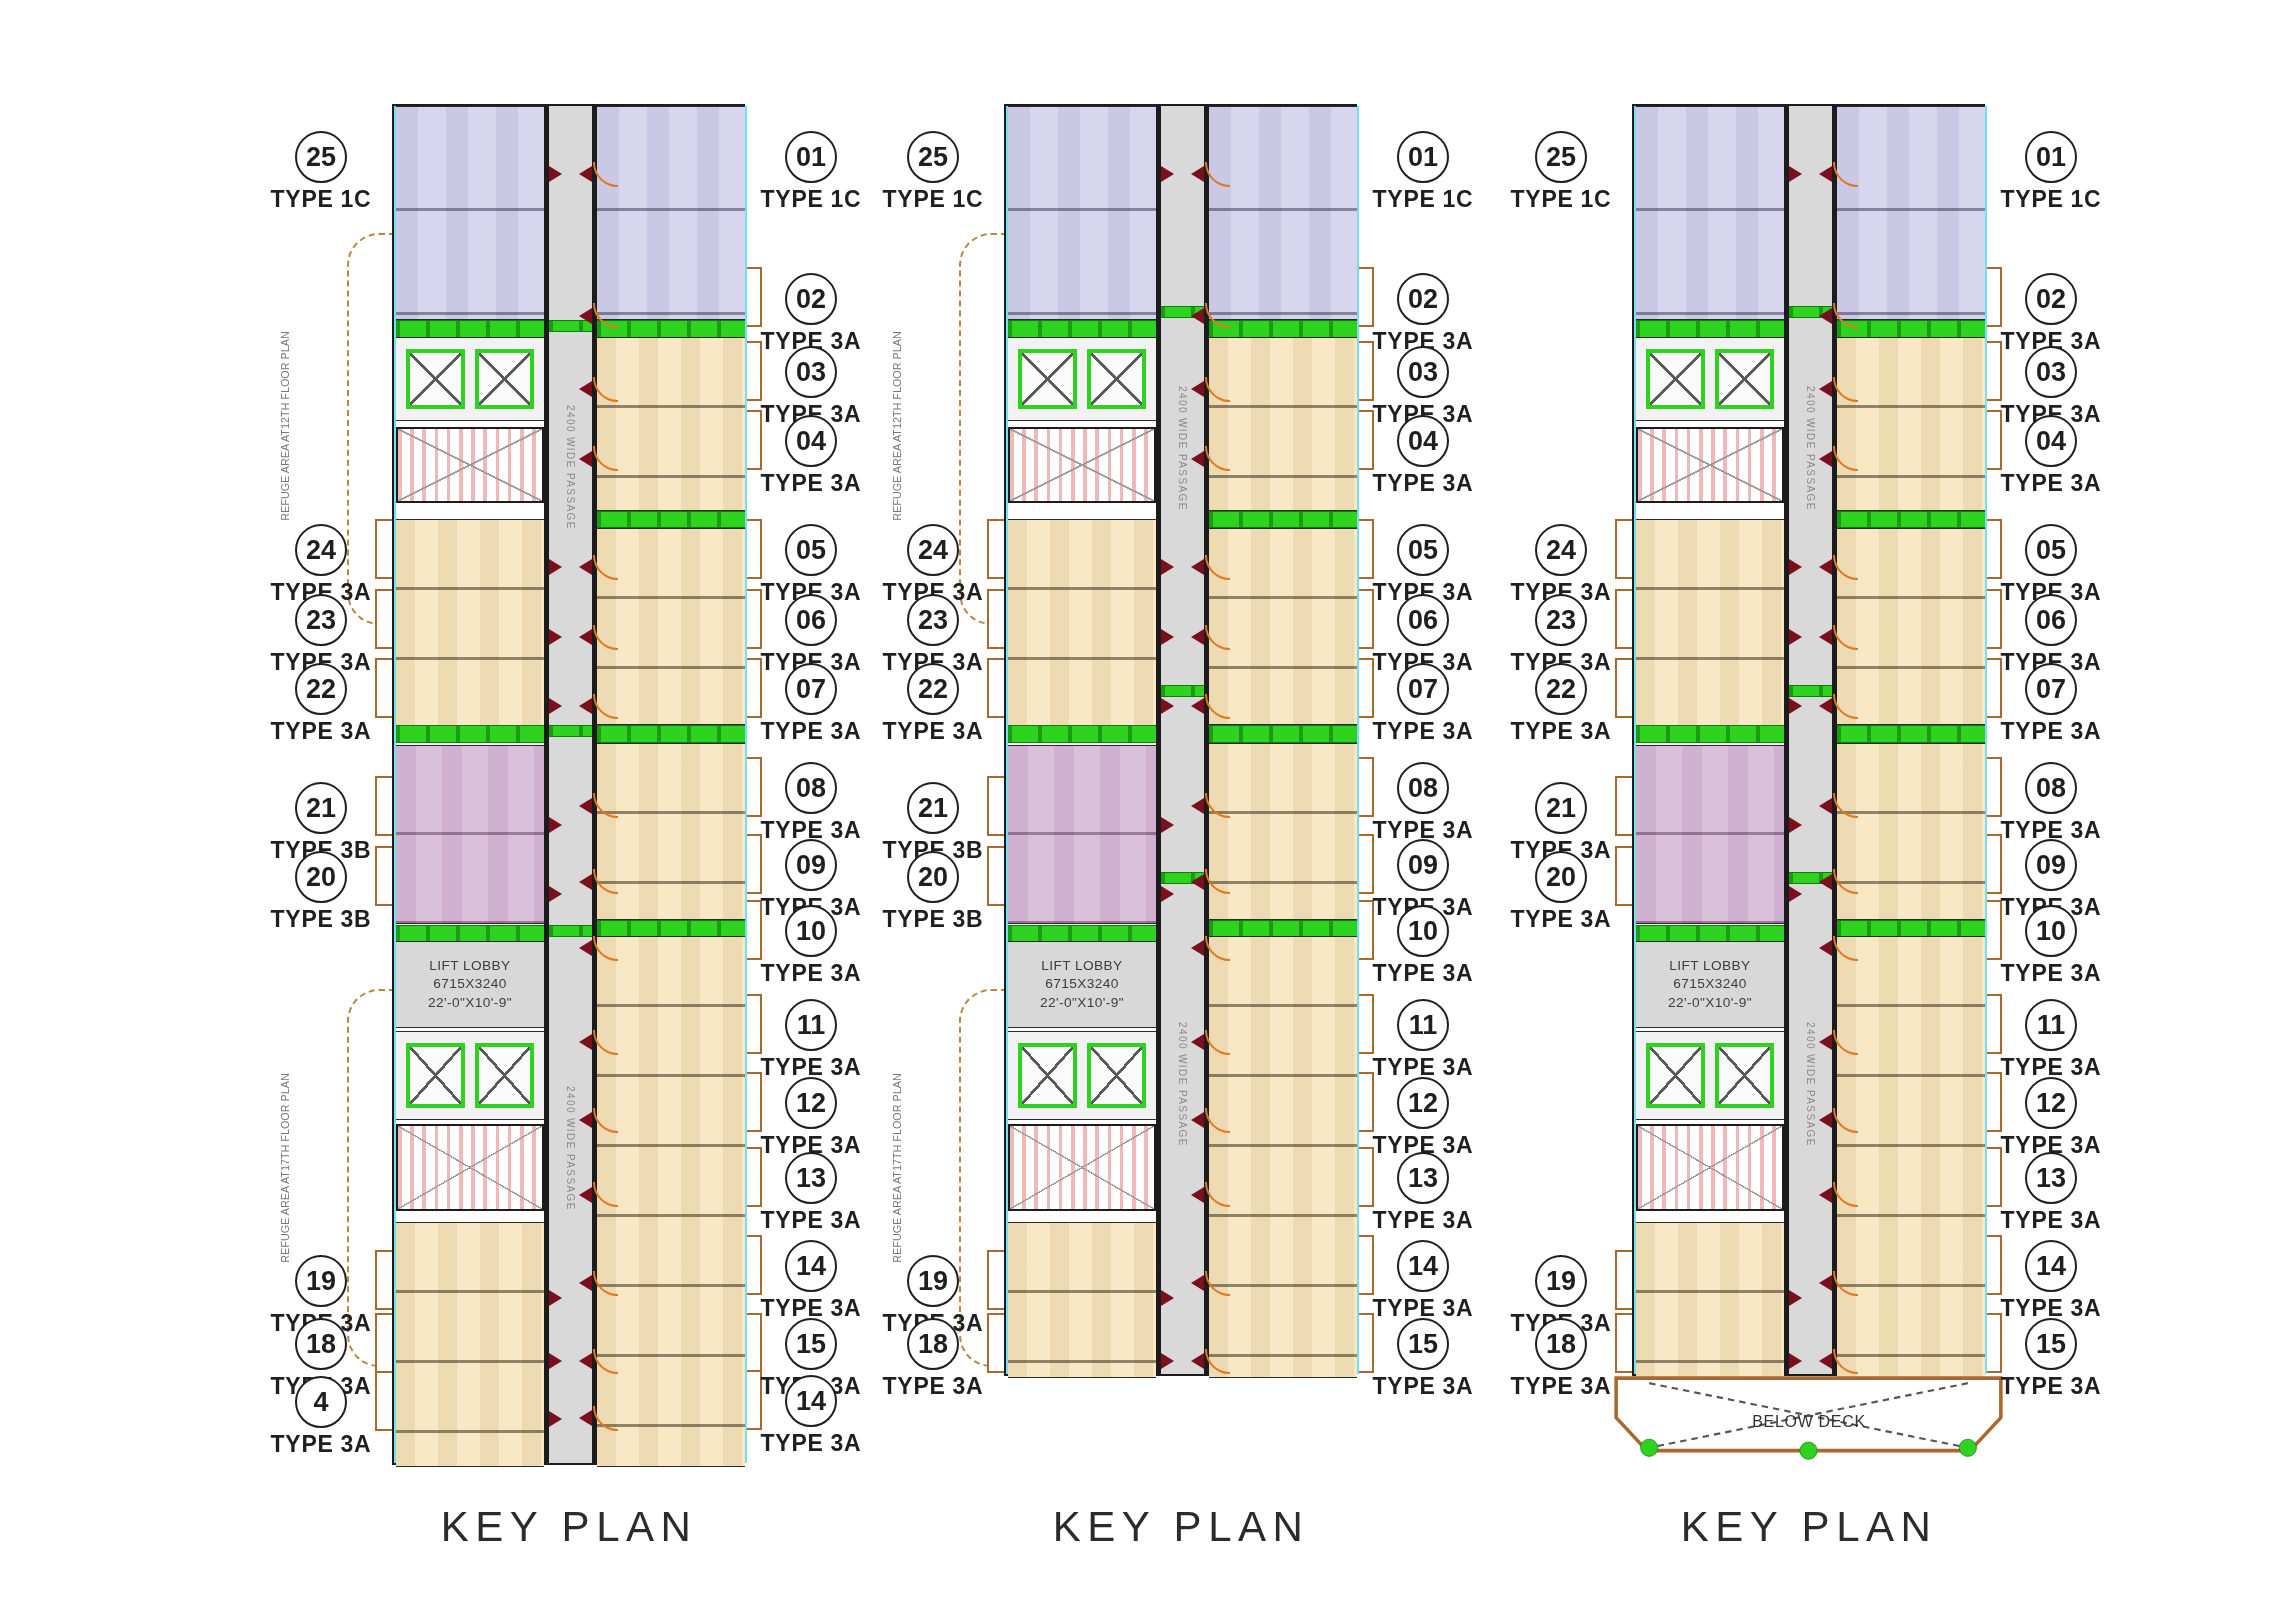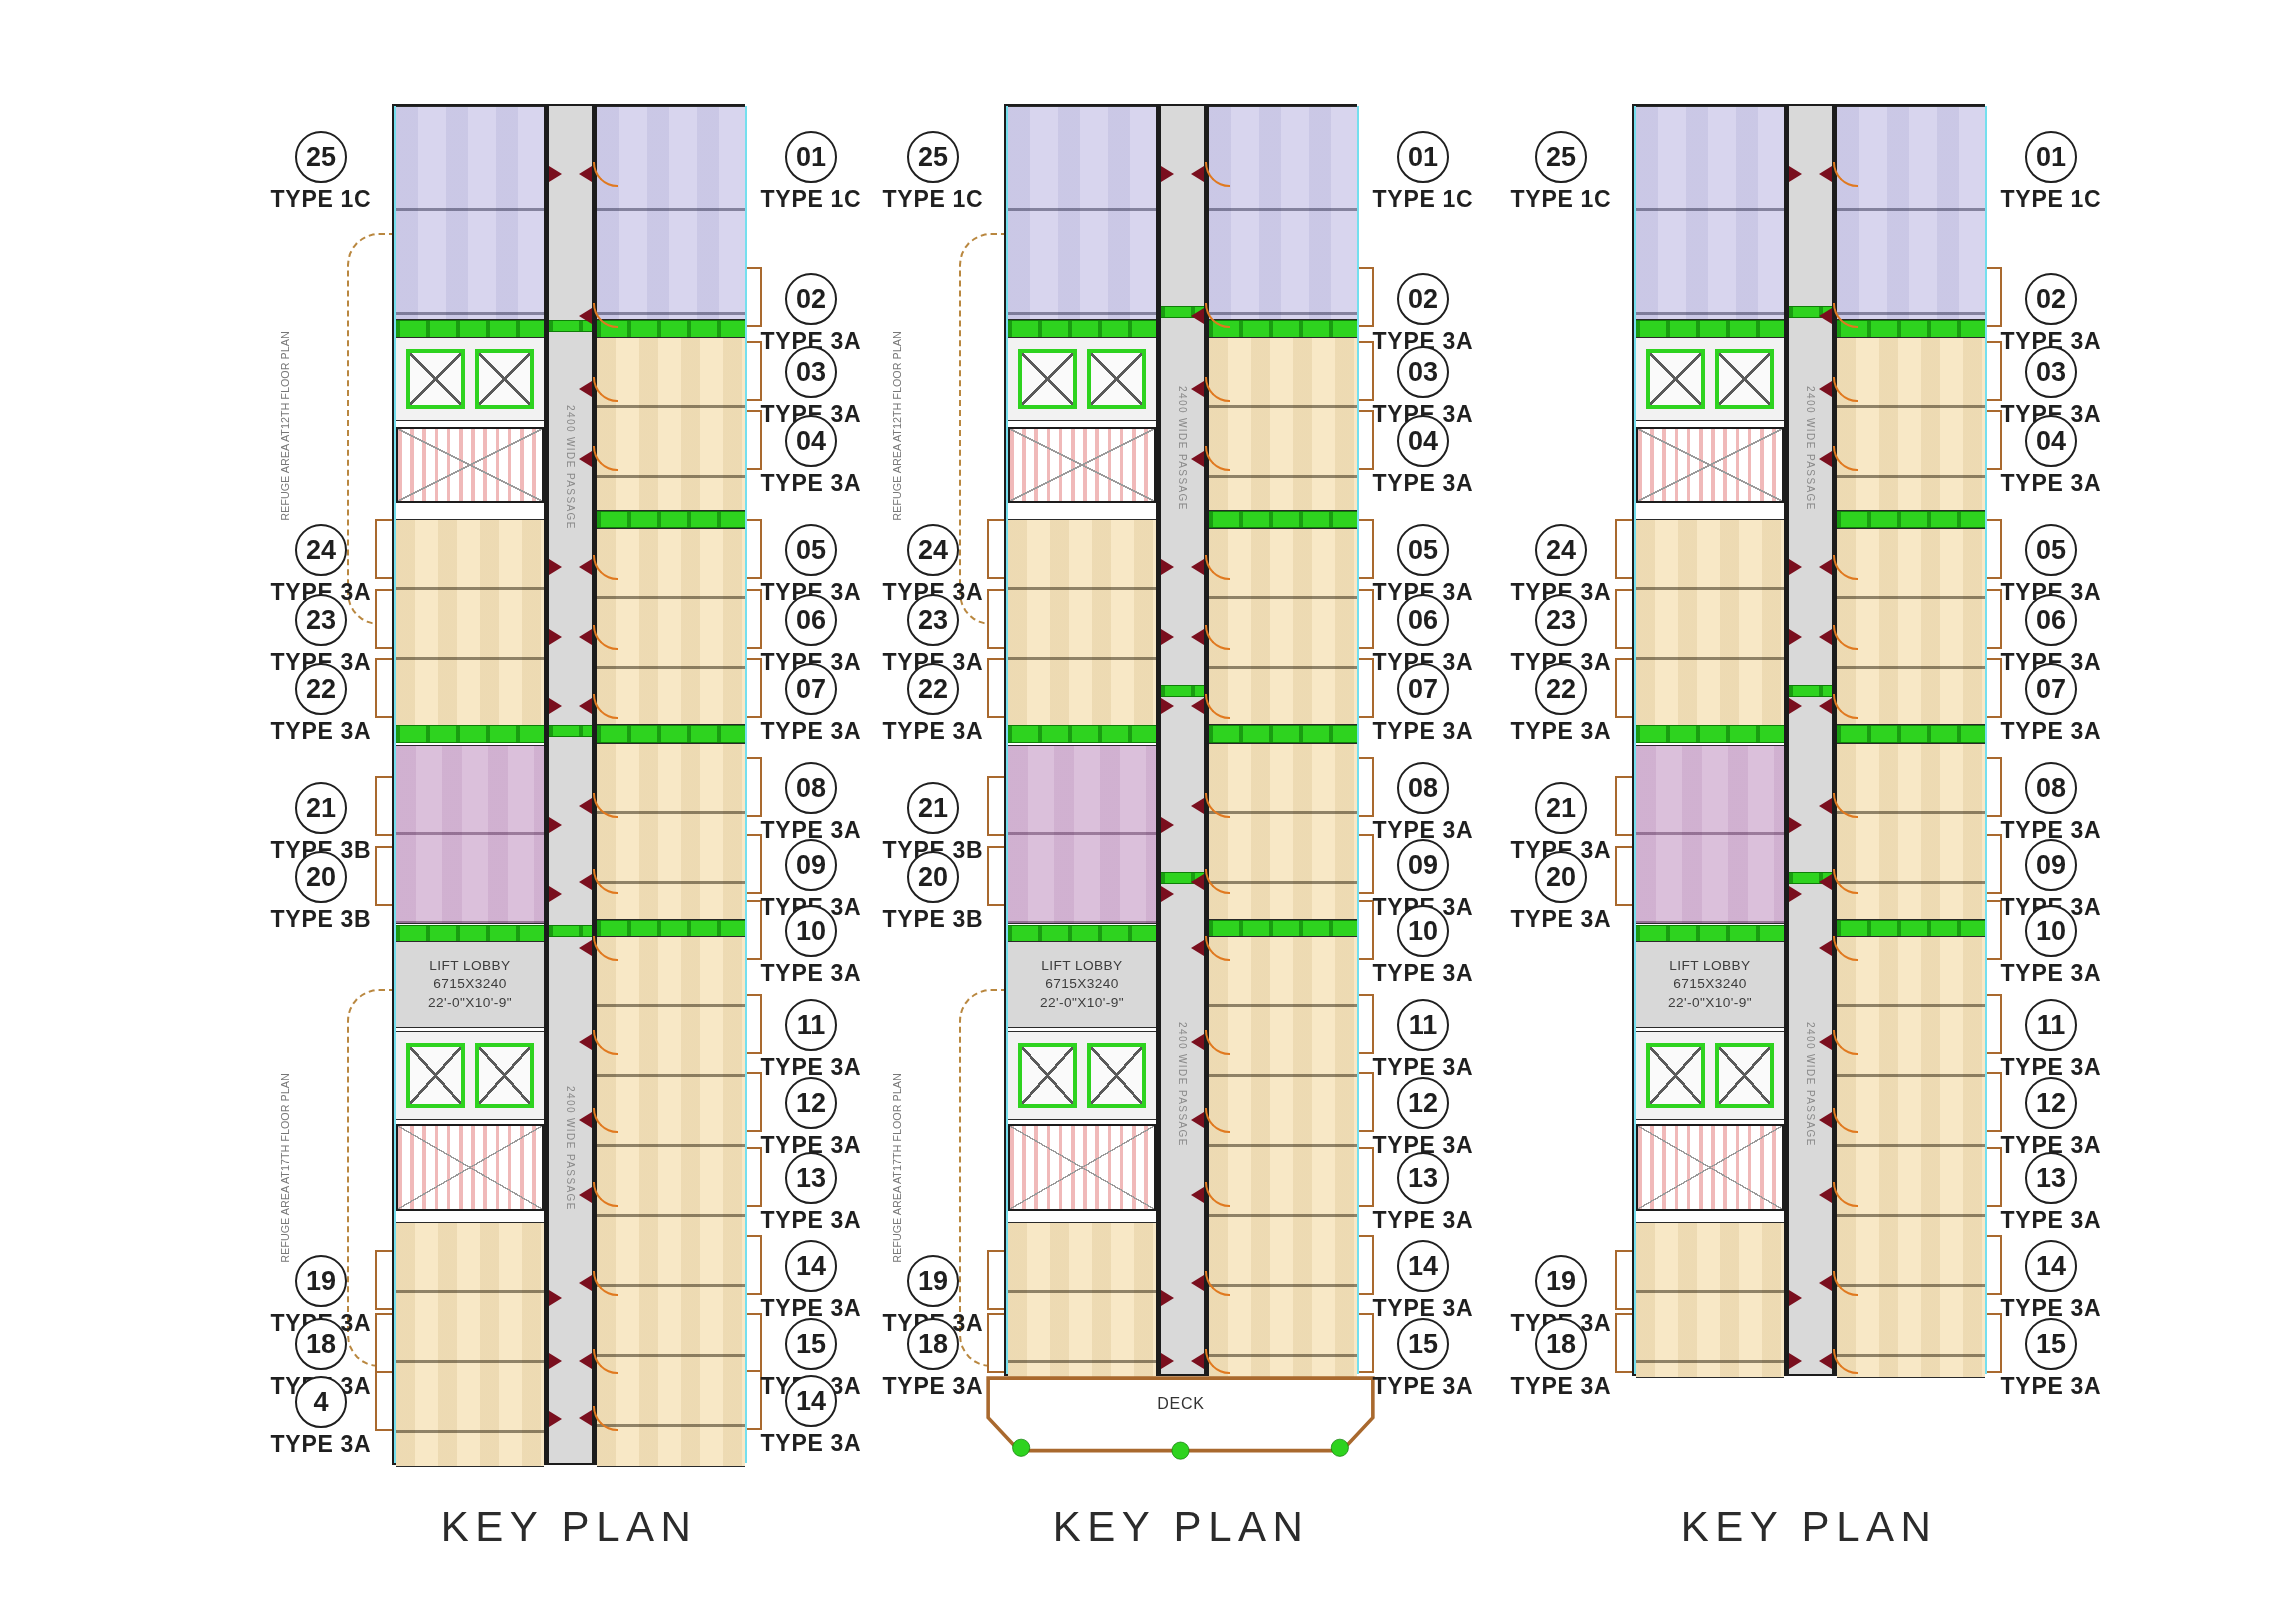"DECK" div { html: <div> <svg> <path></path> <circle></circle> <circle></circle> <circle></circle> </svg> <div>DECK</div> </div> -> none }
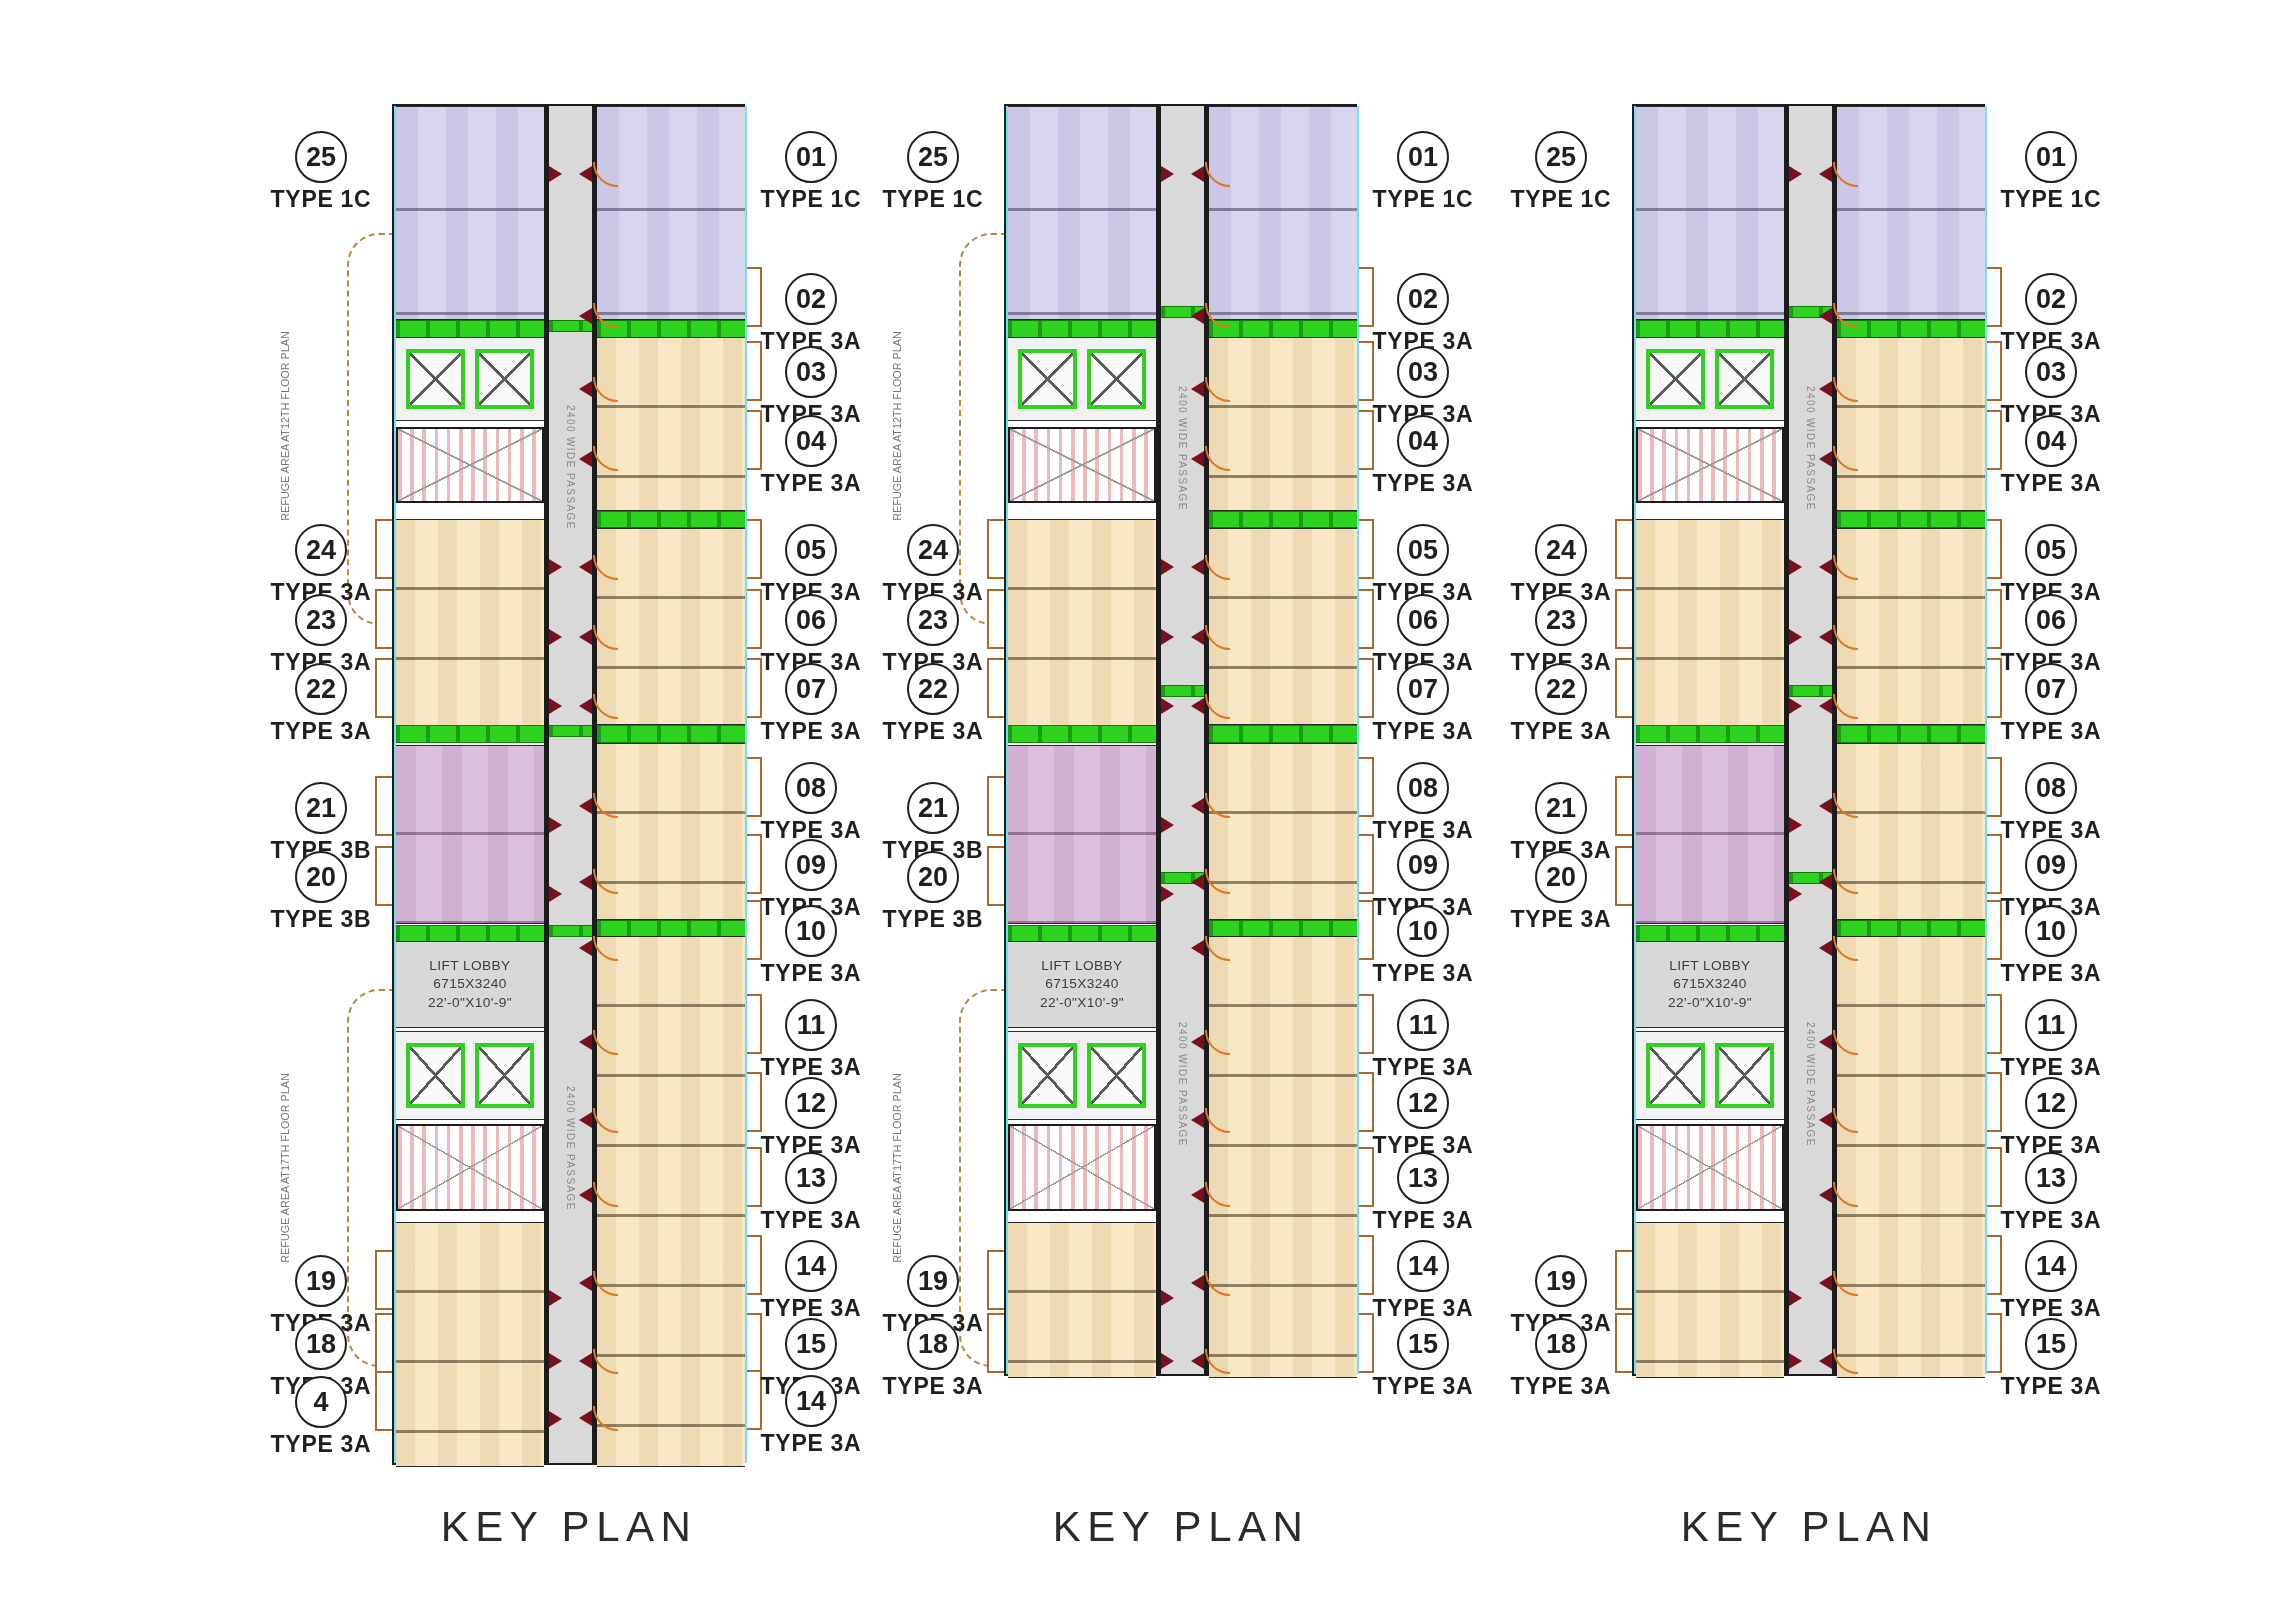"BELOW DECK" div { html: none -> <div> <svg> <path></path> <path></path> <circle></circle> <circle></circle> <circle></circle> </svg> <div>BELOW DECK</div> </div> }
